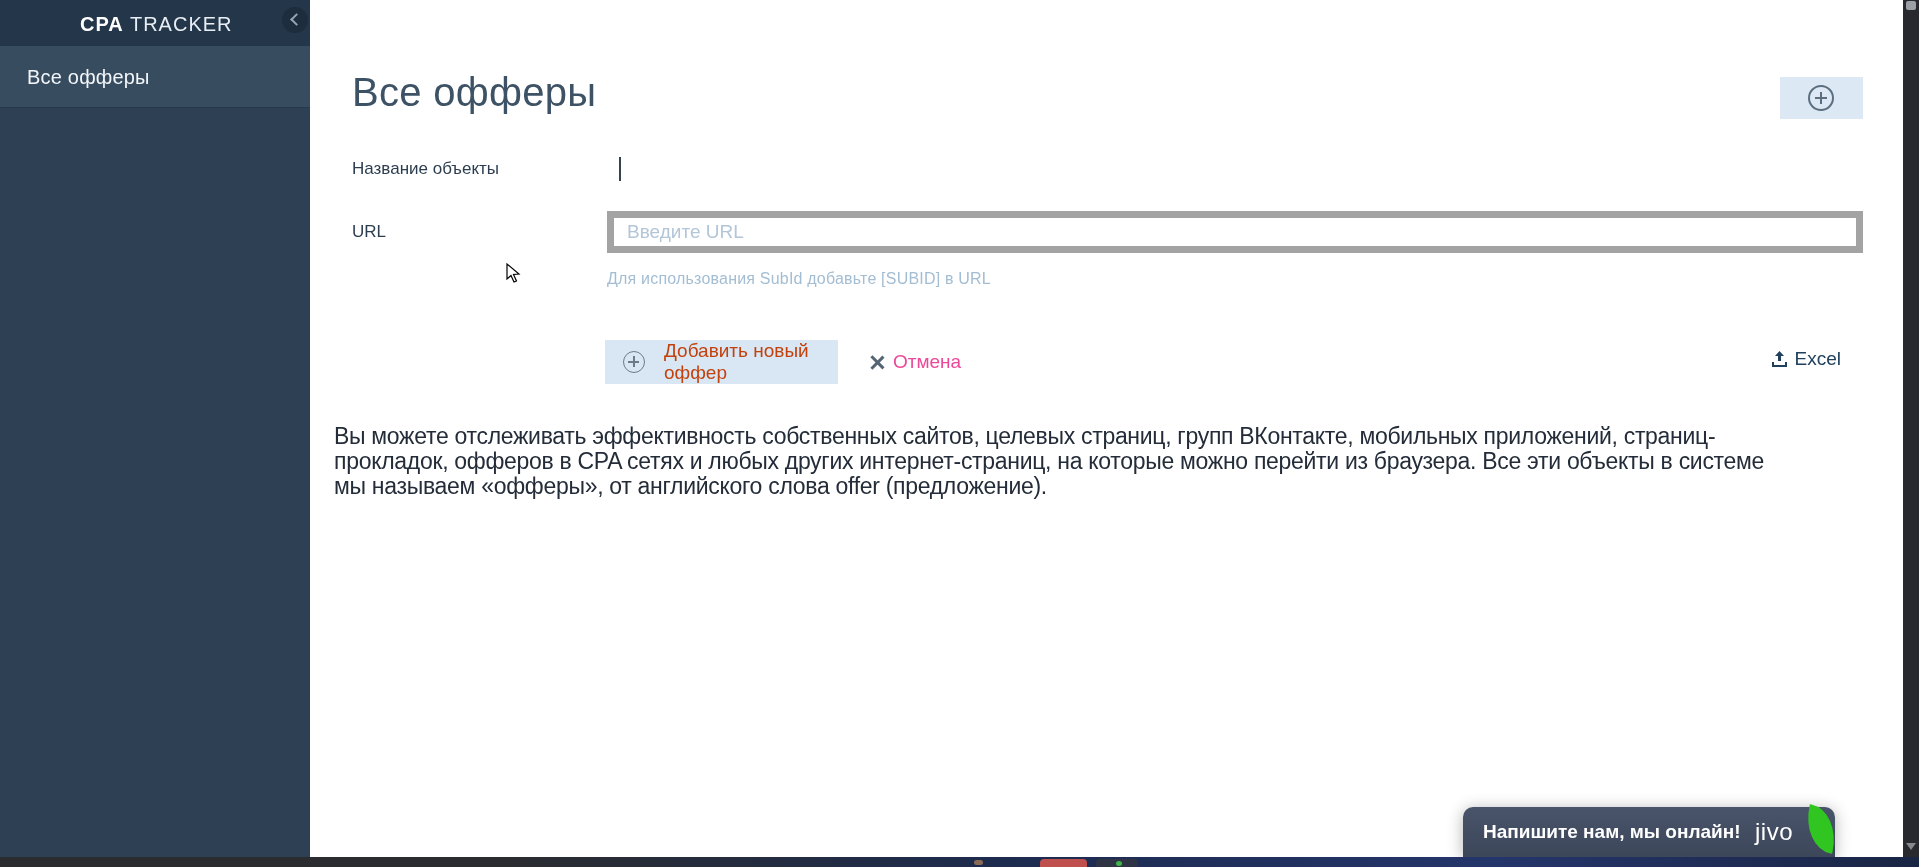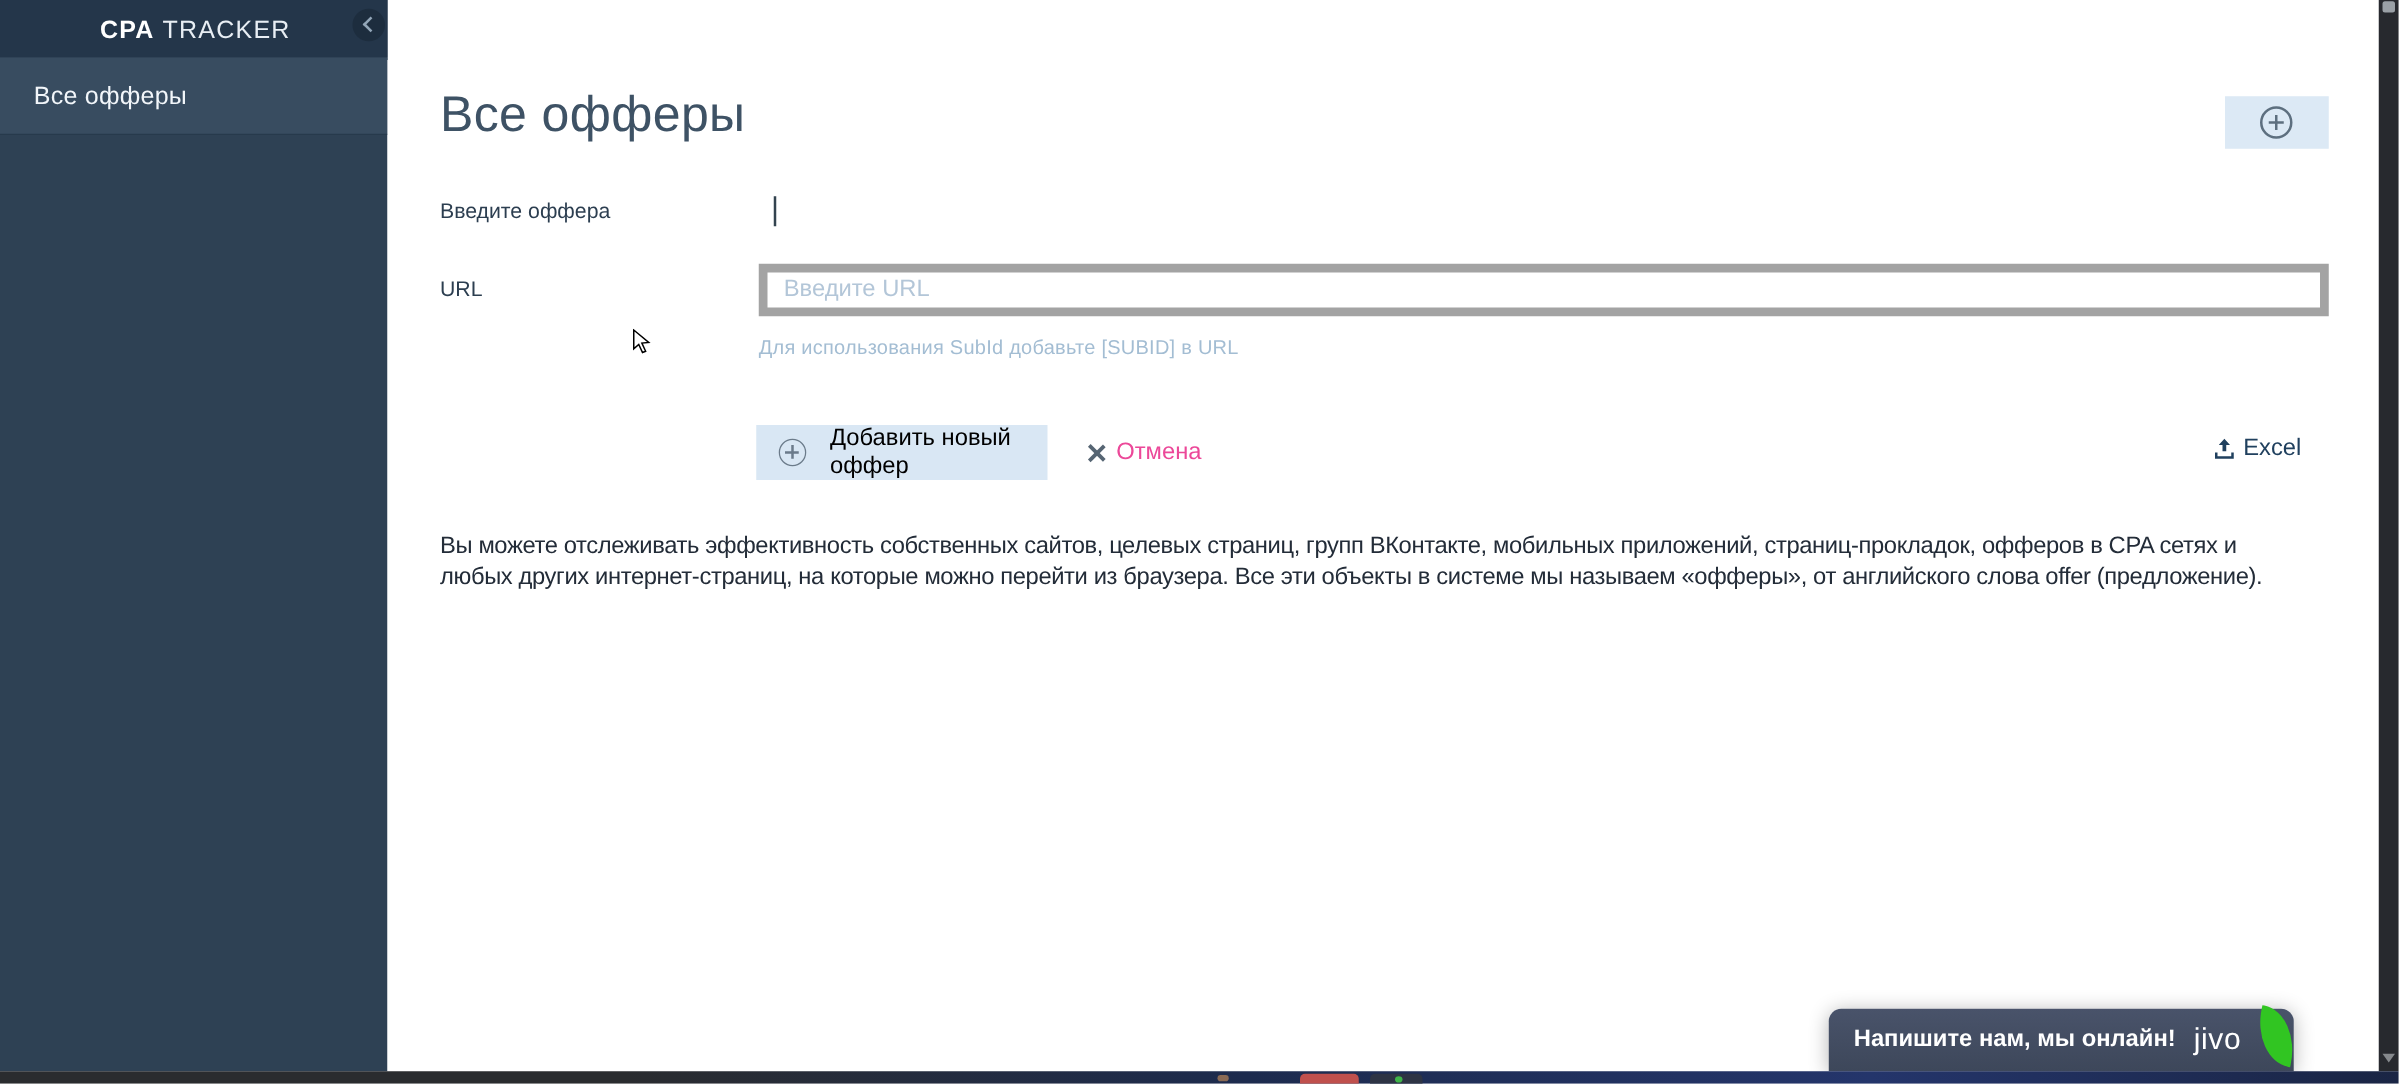"Введите оффера" div.form-label { text: Введите оффера -> Название объекты }
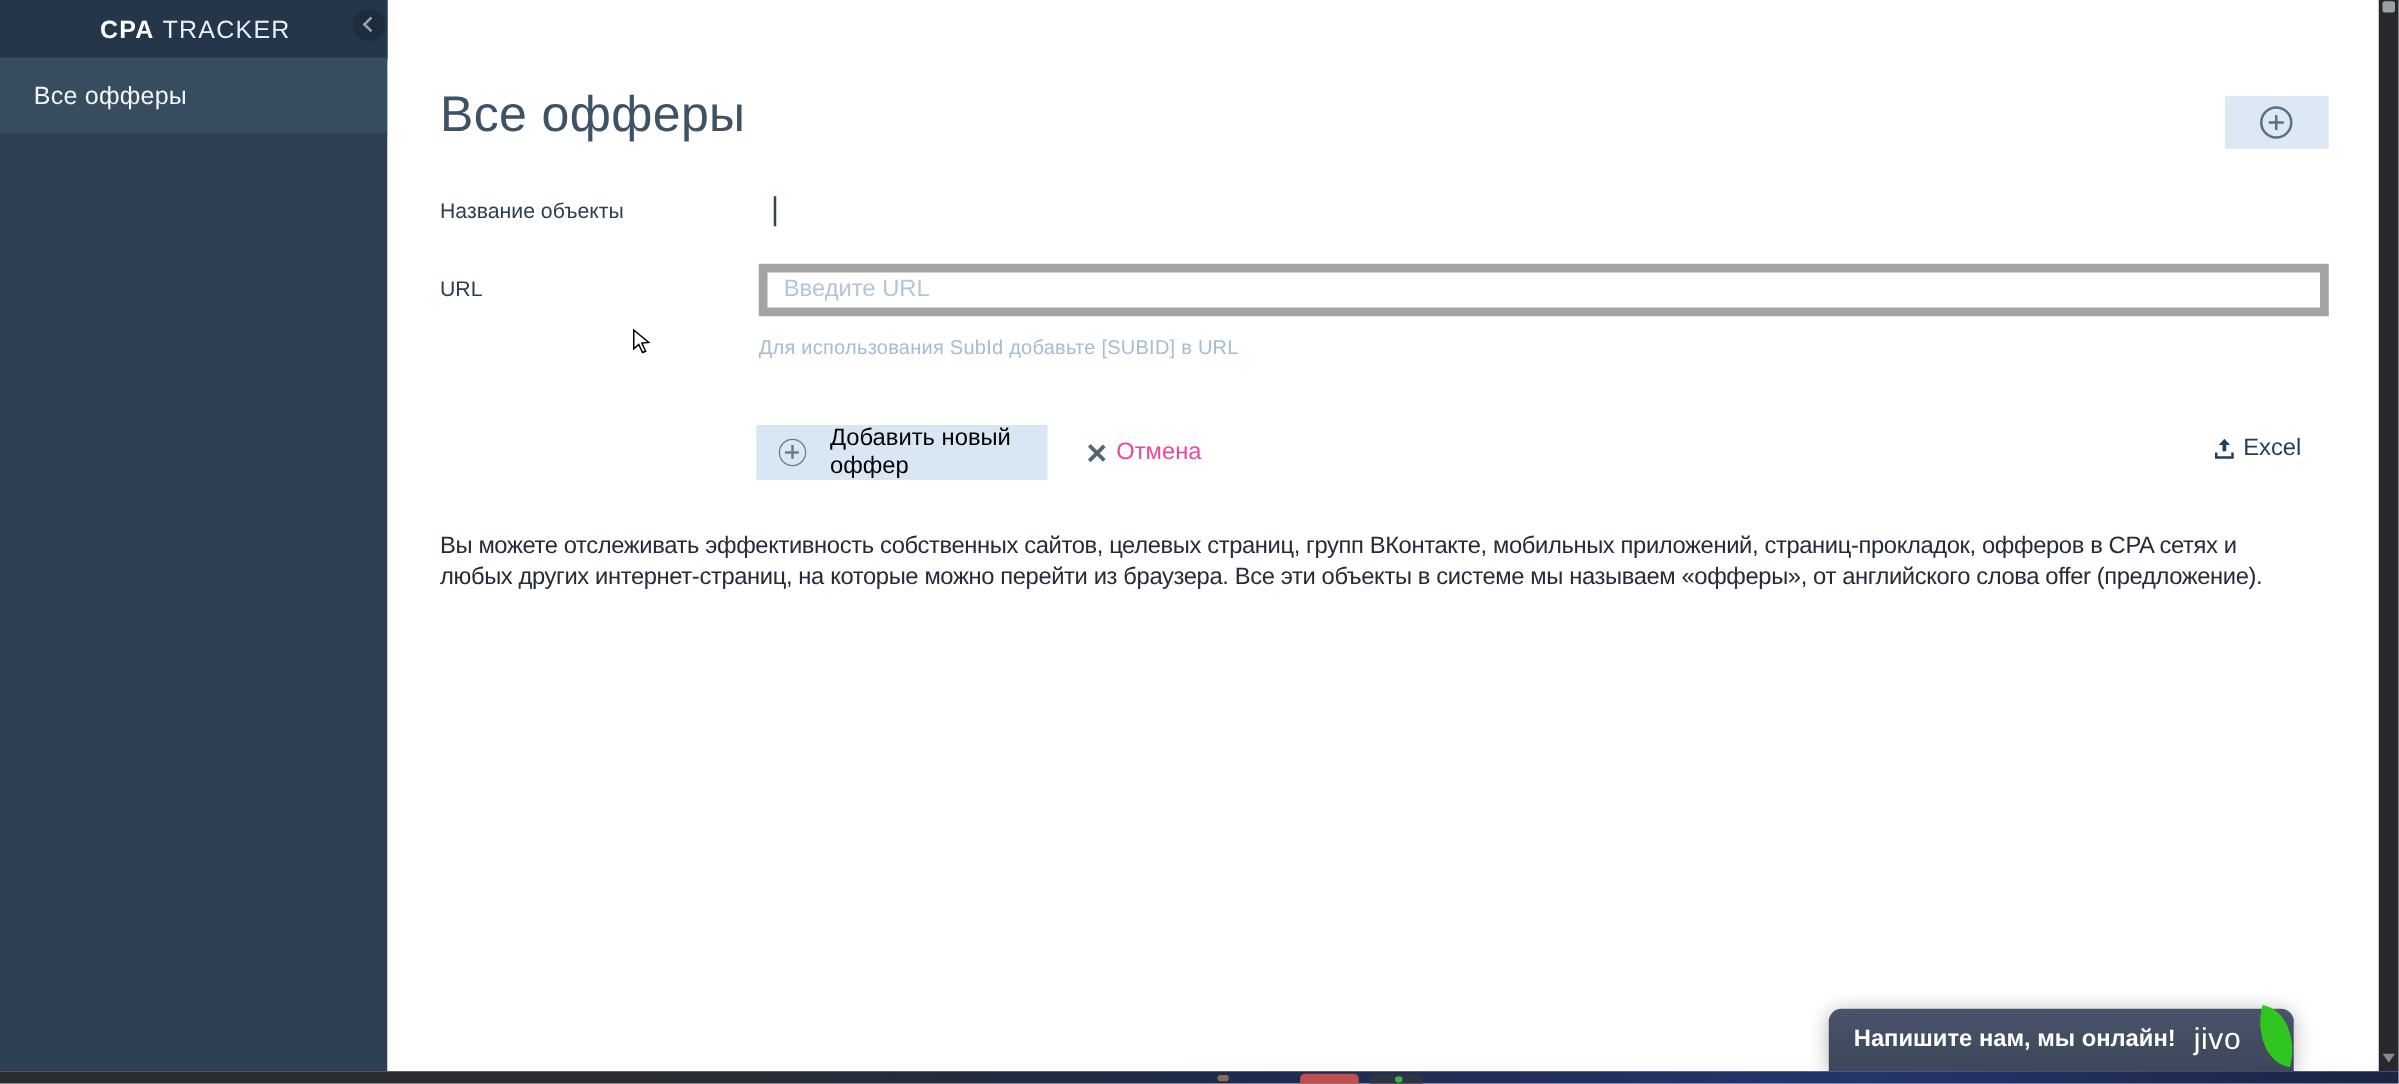"Добавить новый оффер" .submit-btn { color: #000000 -> #c2410c }
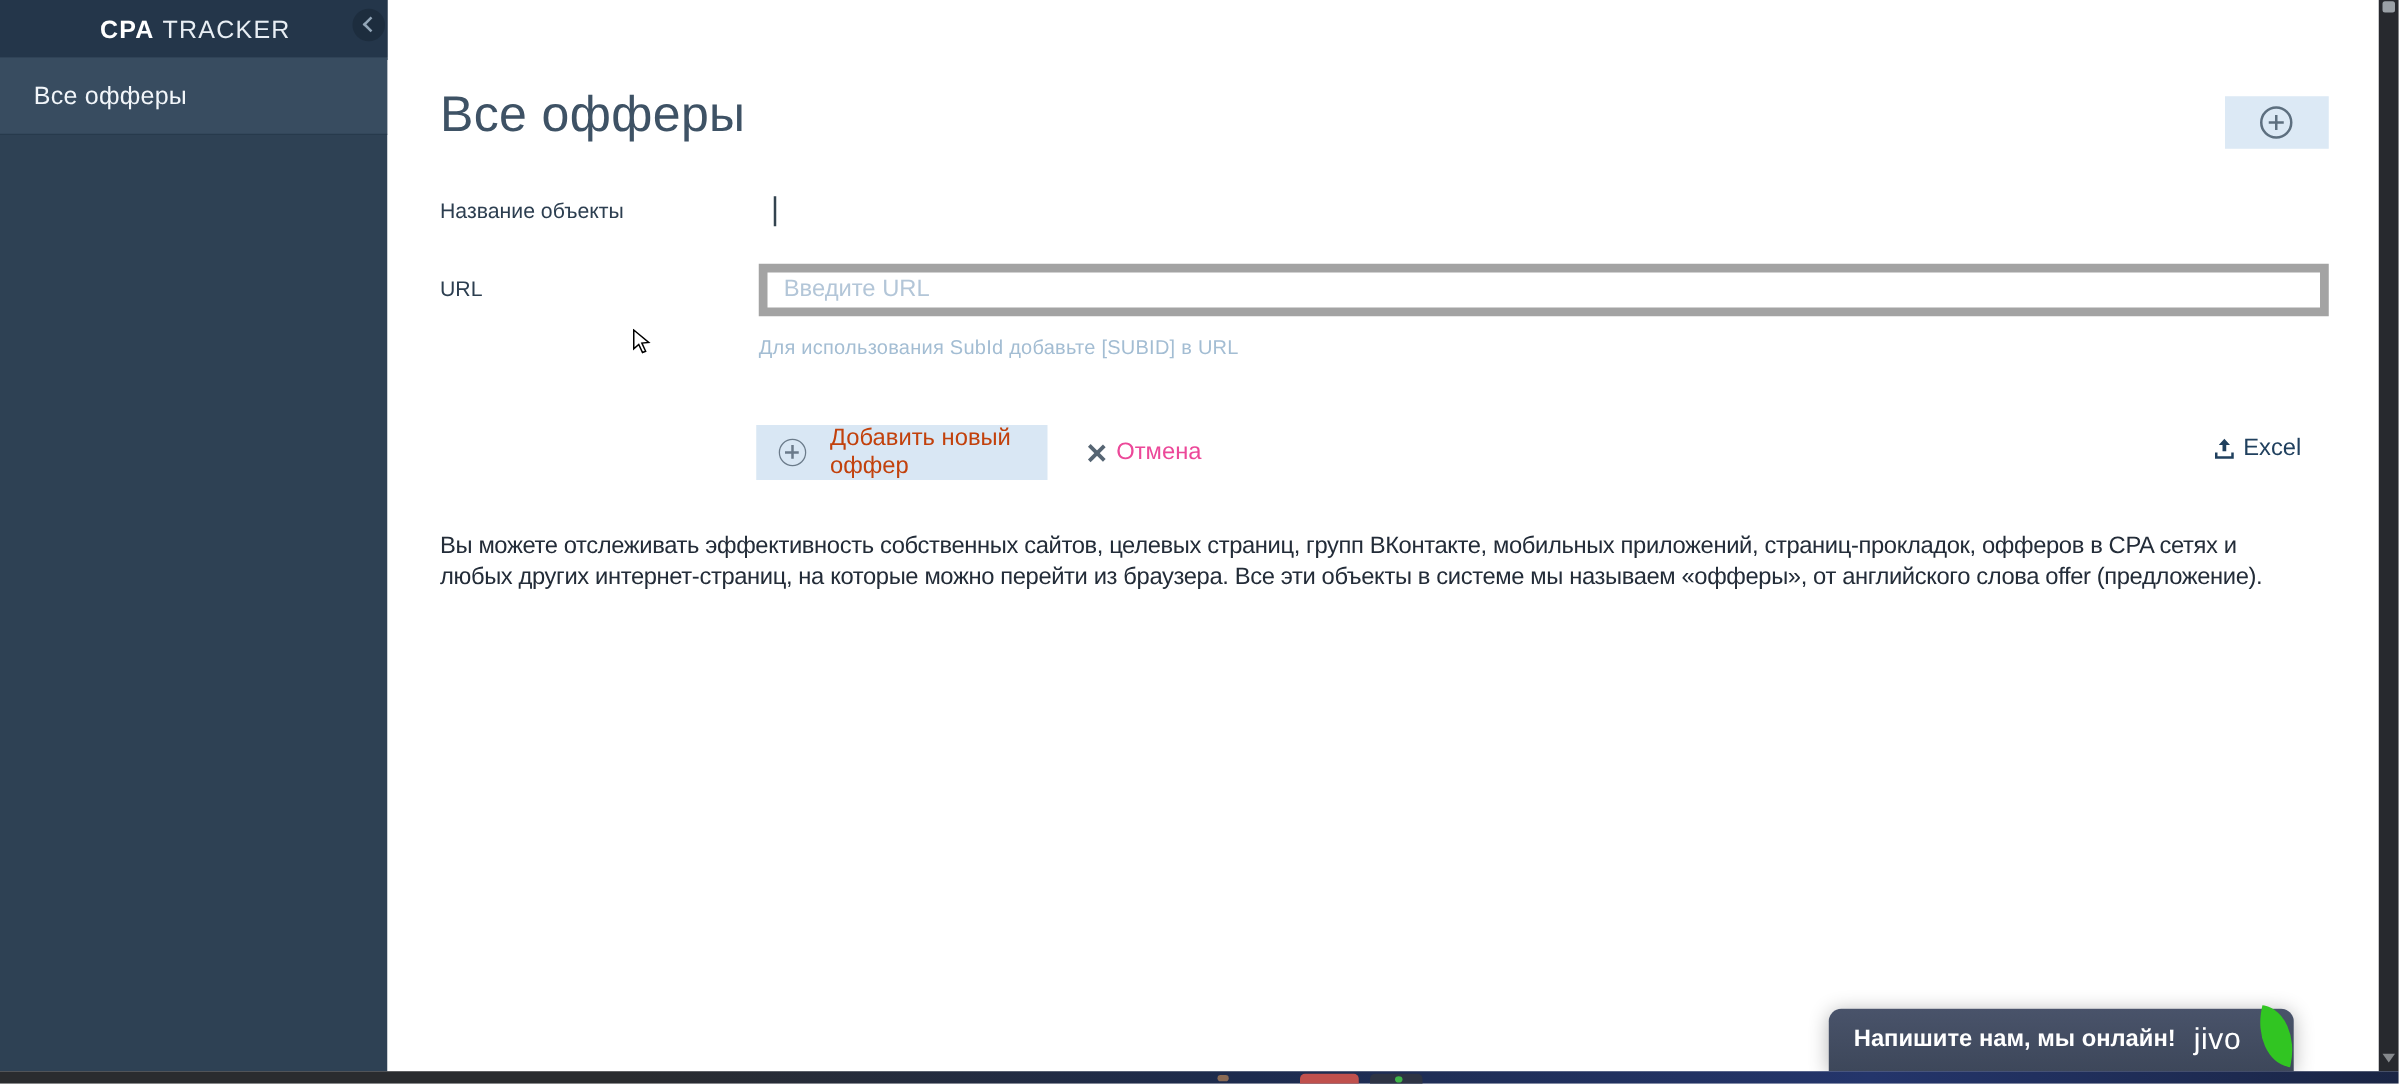"Вы можете отслеживать эффективность" .para { font-size: 19px -> 23px; left: 42px -> 24px }
